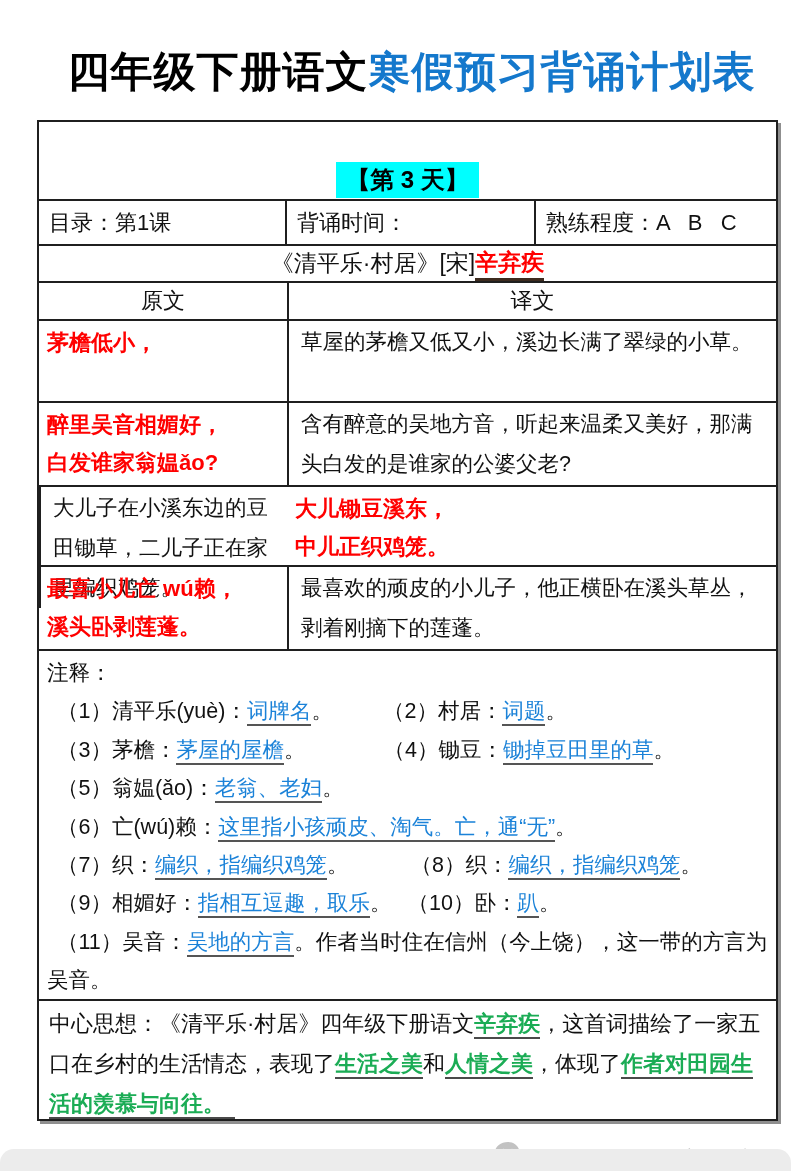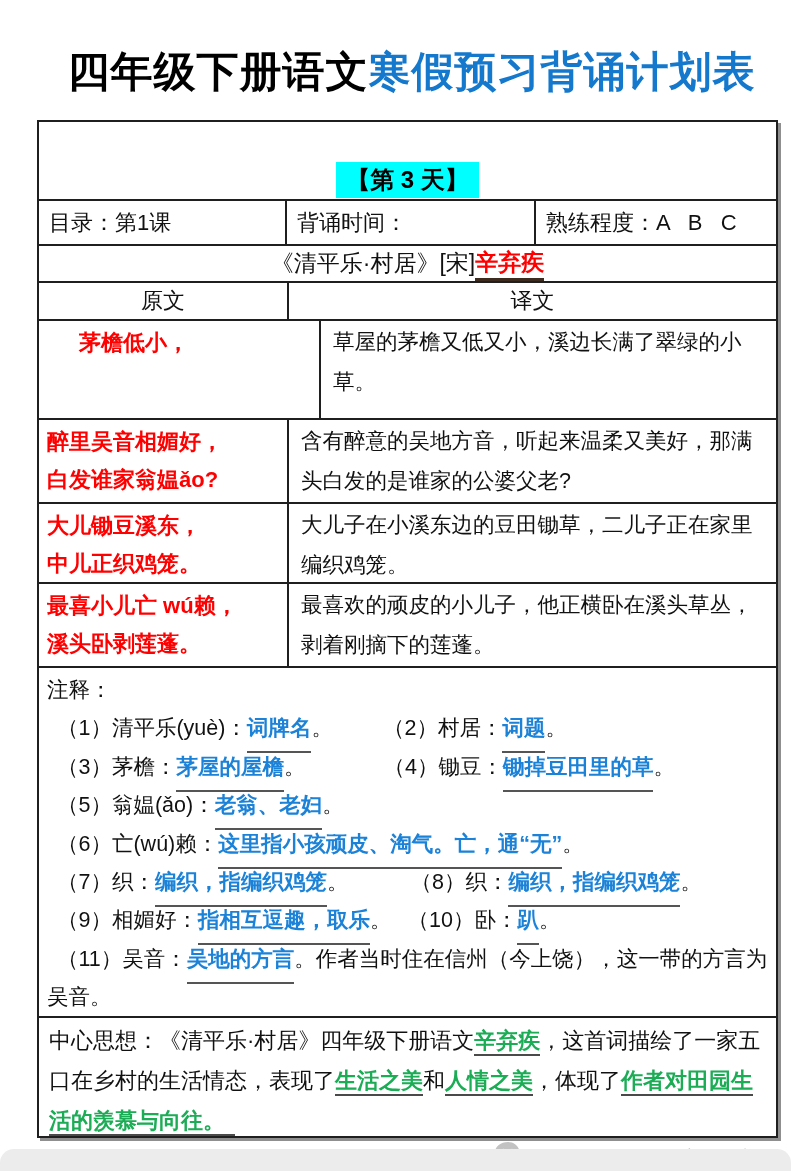"茅檐低小，" .ph1 { height: 99px -> 82px; padding-left: 32px -> none }
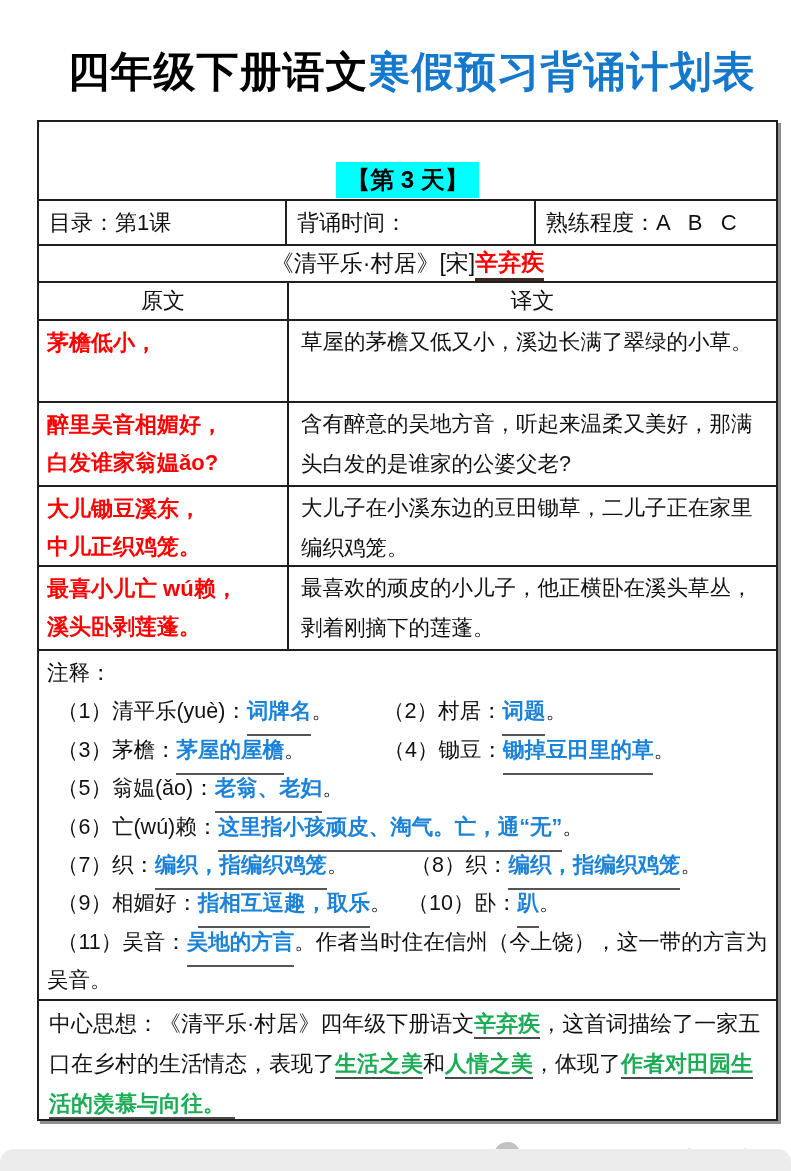"大儿锄豆溪东，" div.cell { order: before "大儿子在小溪东边的豆田锄草，二儿子正在家里编织鸡笼。" -> after "大儿子在小溪东边的豆田锄草，二儿子正在家里编织鸡笼。" }
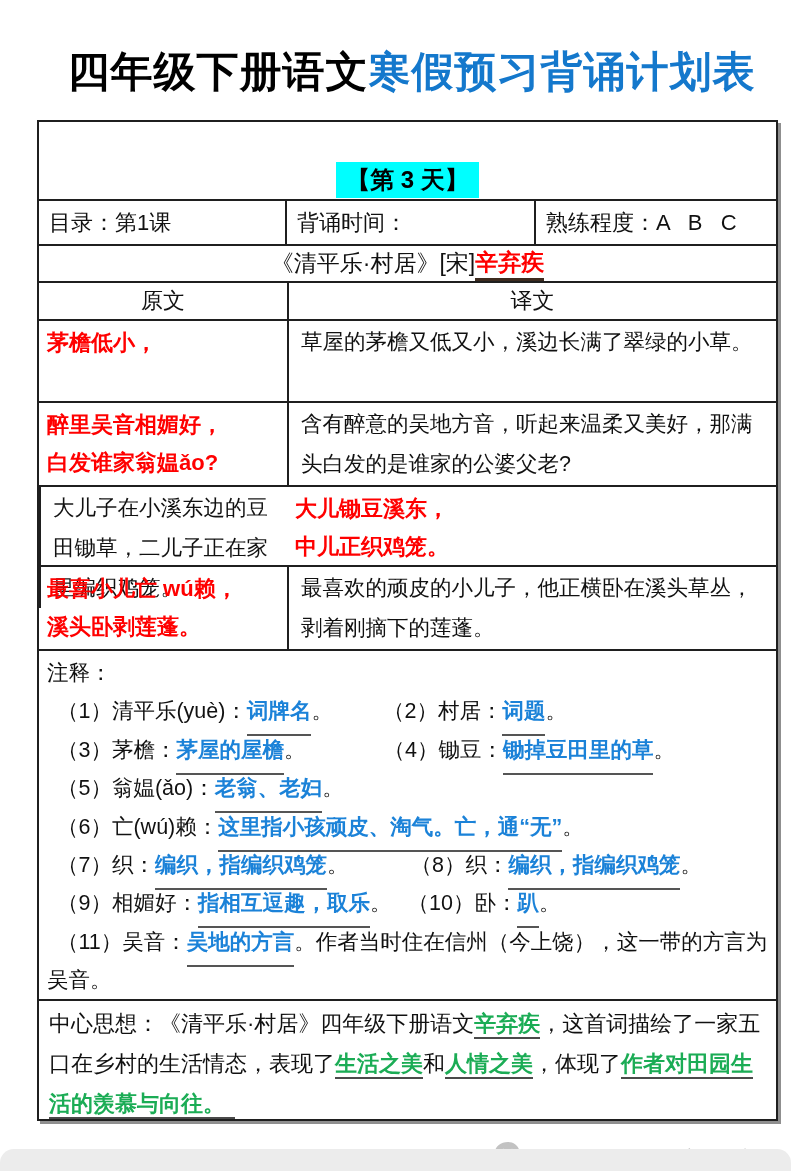"词牌名" .blue { font-weight: 700 -> 400; padding-bottom: 11px -> 1px }
